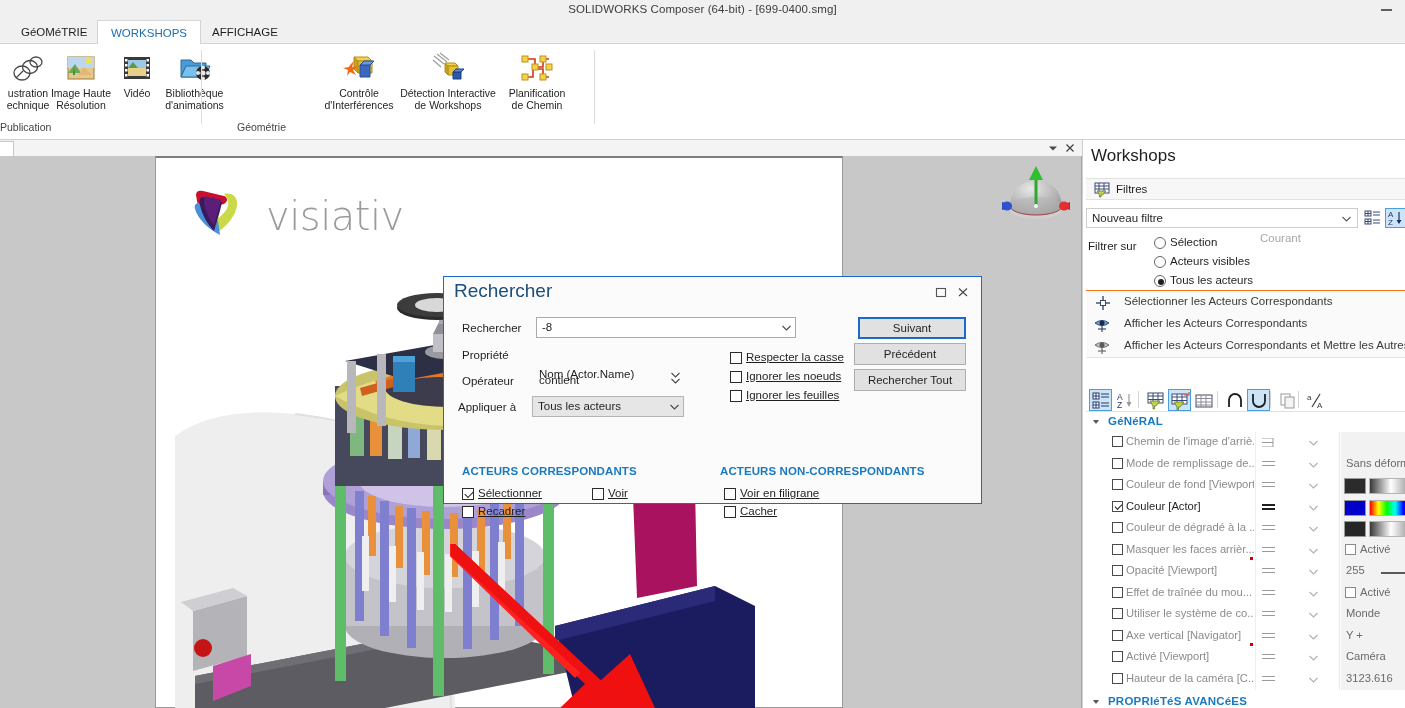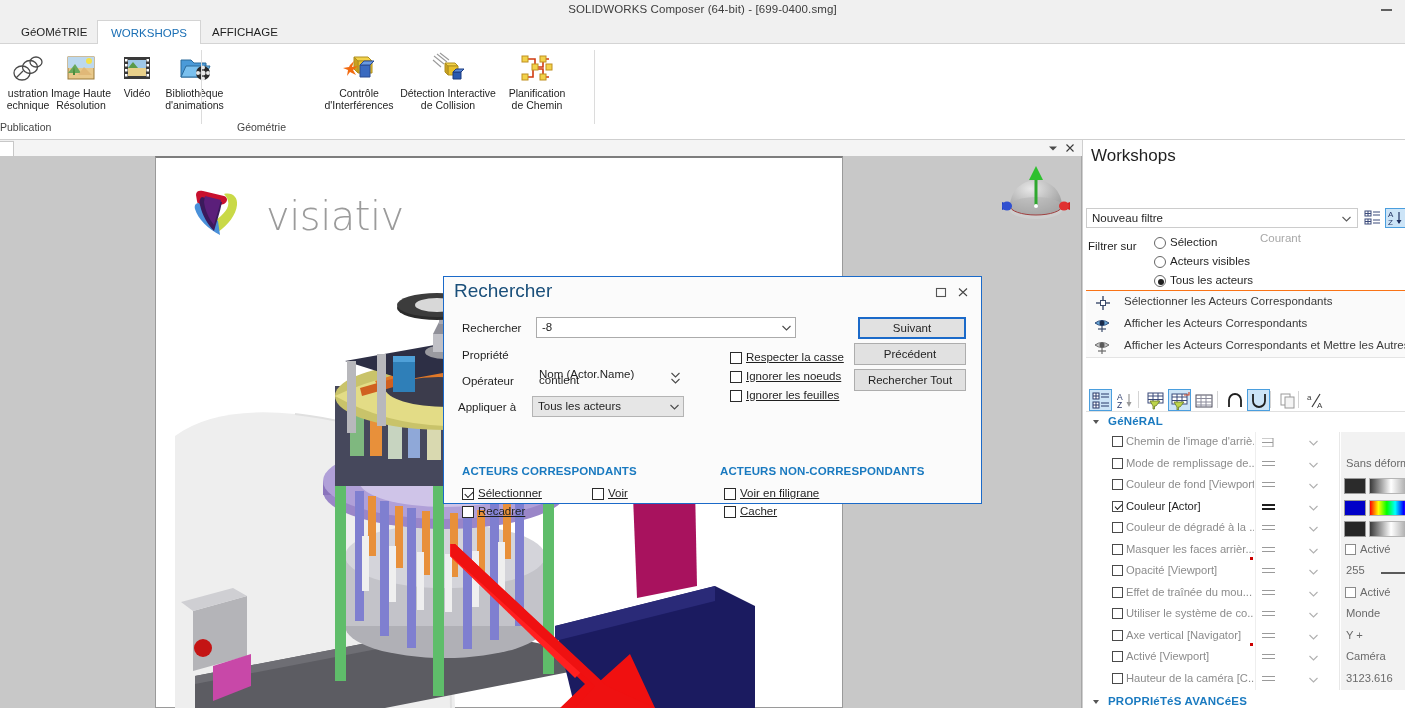"Détection Interactive" span.lbl { text: Collision -> Workshops }
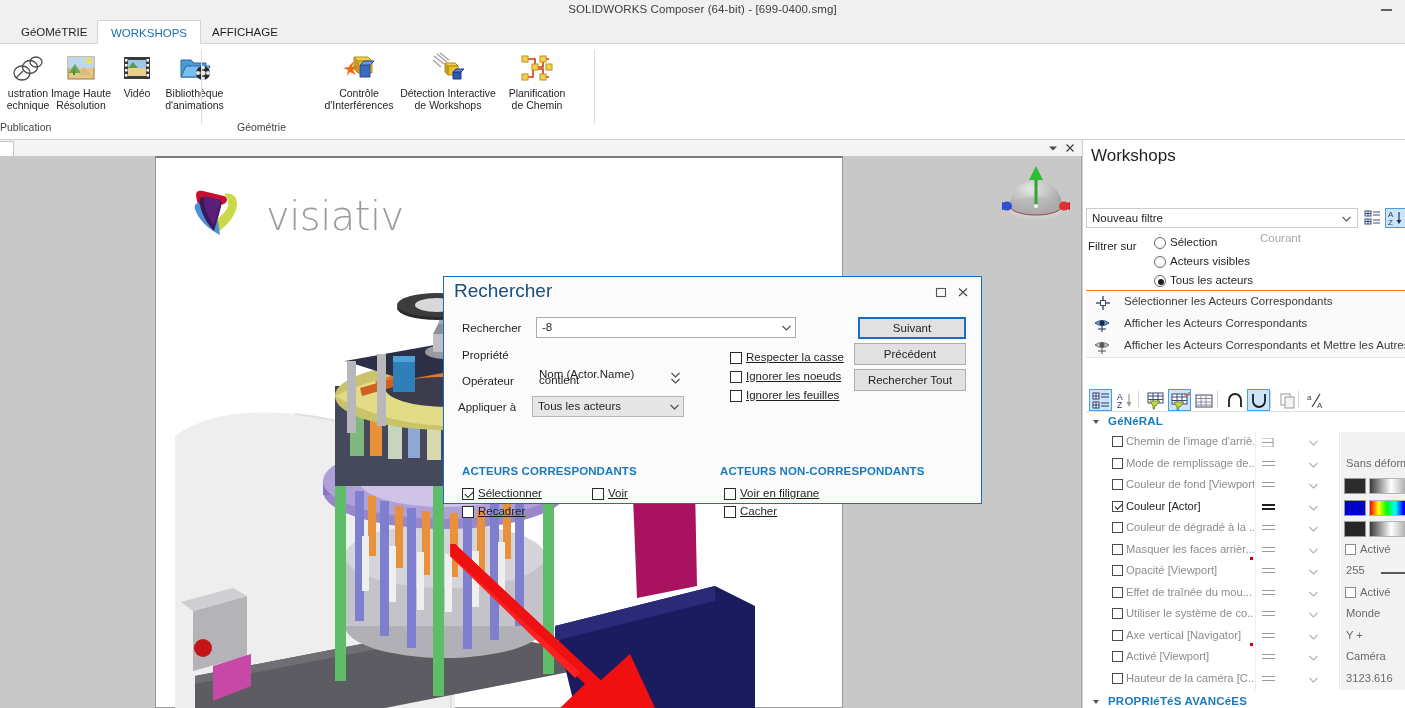"Filtres" div.sect-hdr { html: none -> <div> <svg> <rect></rect> <line></line> <line></line> <line></line> <line></line> <polygon></polygon> </svg> <div>Filtres</div> </div> }
